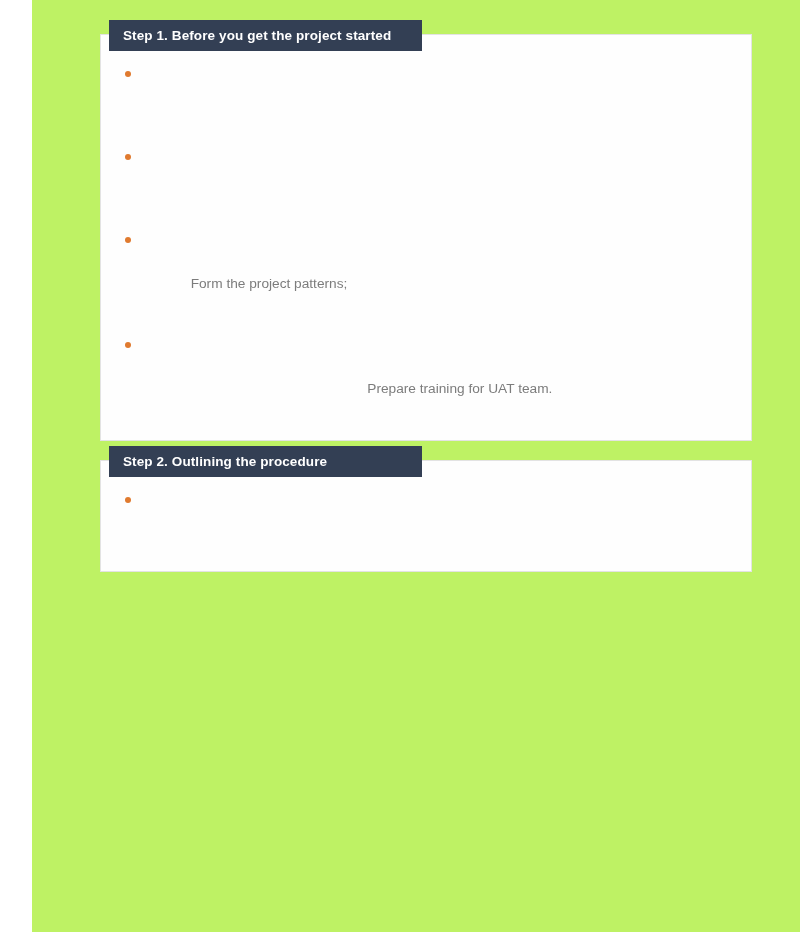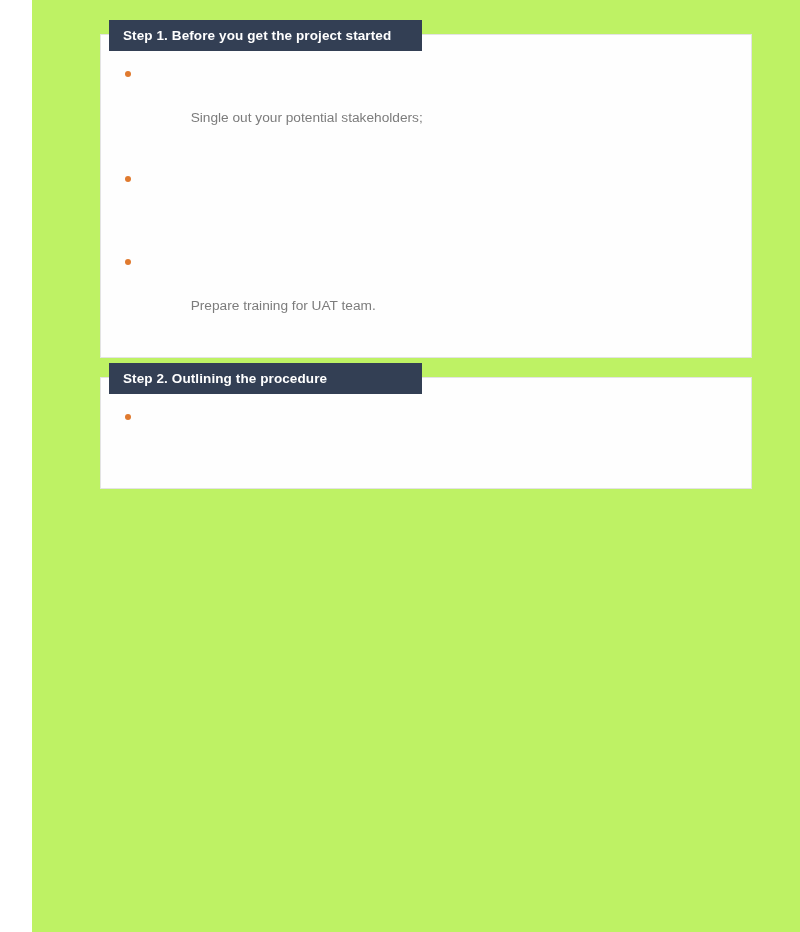"Single out your potential stakeholders;" span { html: <span>Single out your potential stakeholders;</span> -> none }
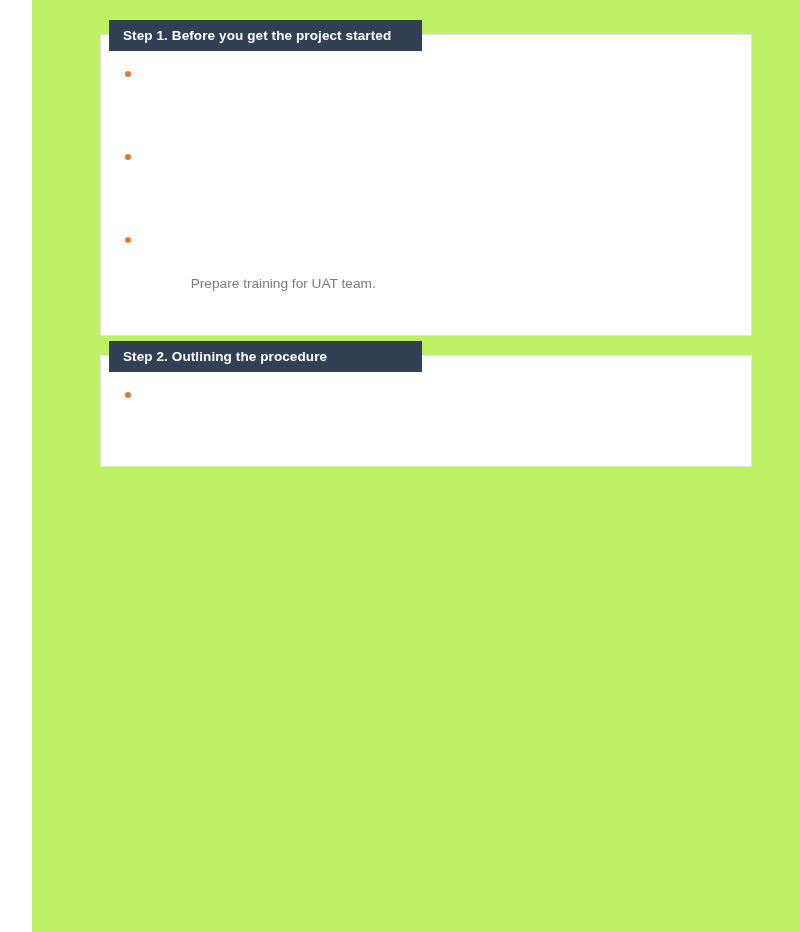"Form the project patterns;" li.bullet-item { html: none -> <li> <span></span> <span>Form the project patterns;</span> </li> }
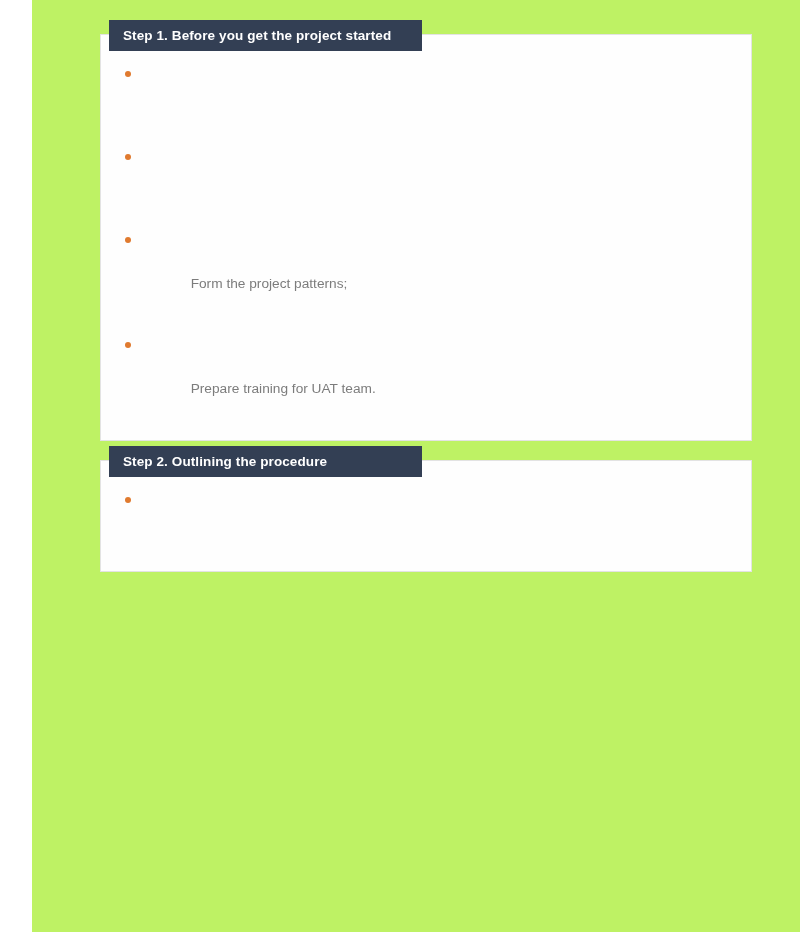"Prepare training for UAT team." .bullet-item:last-child { text-align: none -> center }
